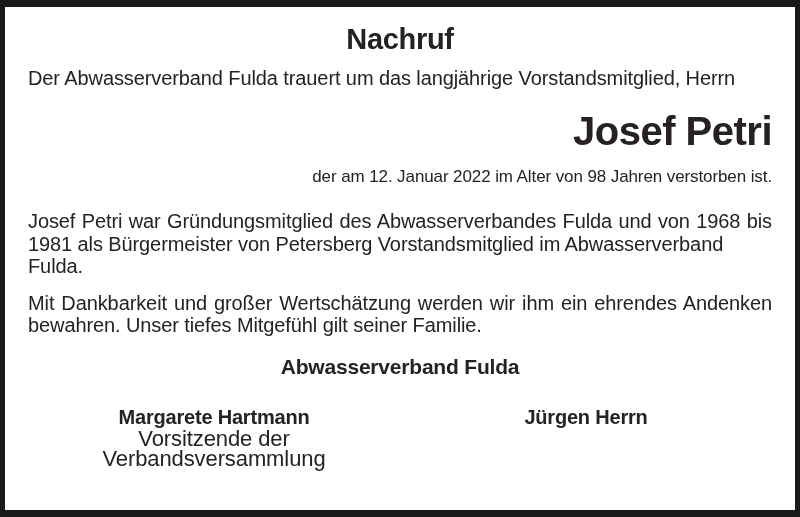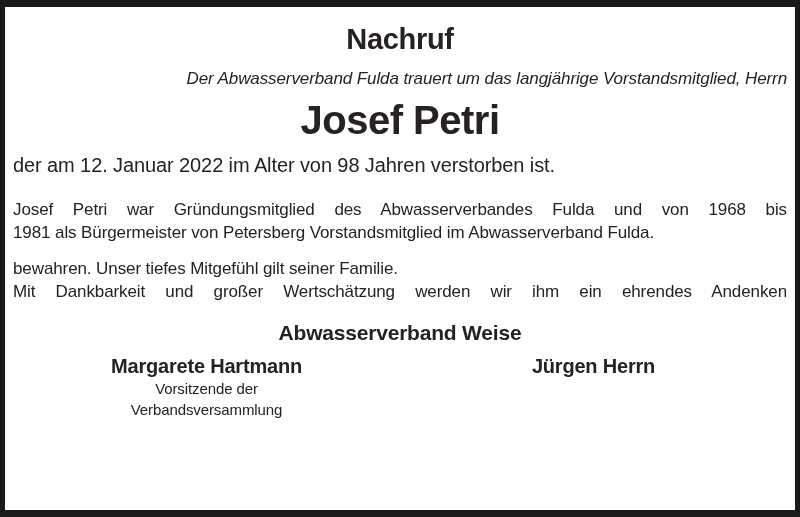"Nachruf" .notice { padding: 0 8px -> 0 23px }
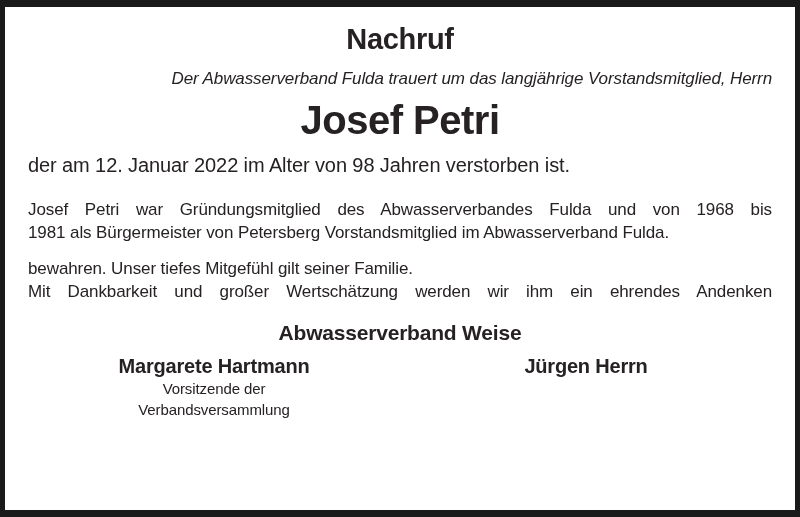"Der Abwasserverband Fulda trauert um" .intro { font-size: 17px -> 20px; font-style: italic -> none; text-align: right -> left }
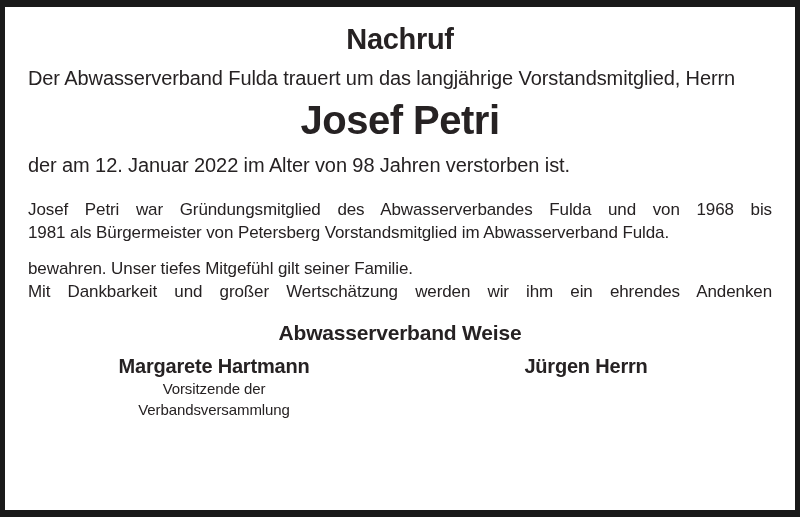"Josef Petri" .deceased-name { margin: 9px 0 0 -> 20px 0 0; text-align: center -> right }
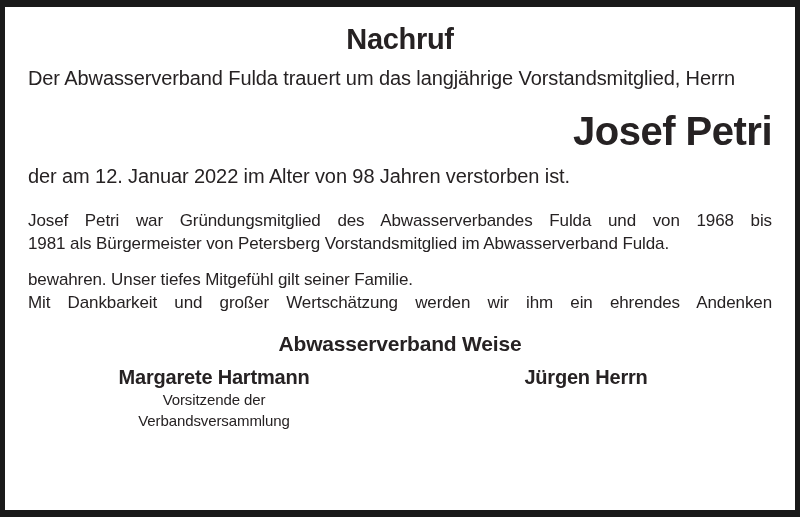"der am 12. Januar 2022" .subline { font-size: 20px -> 17px; text-align: left -> right }
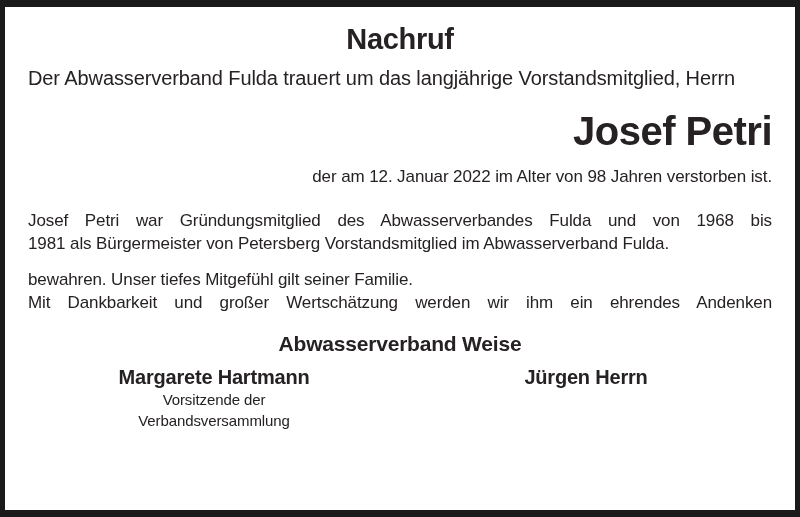"Josef Petri war Gründungsmitglied des" .para { font-size: 17px -> 20px }
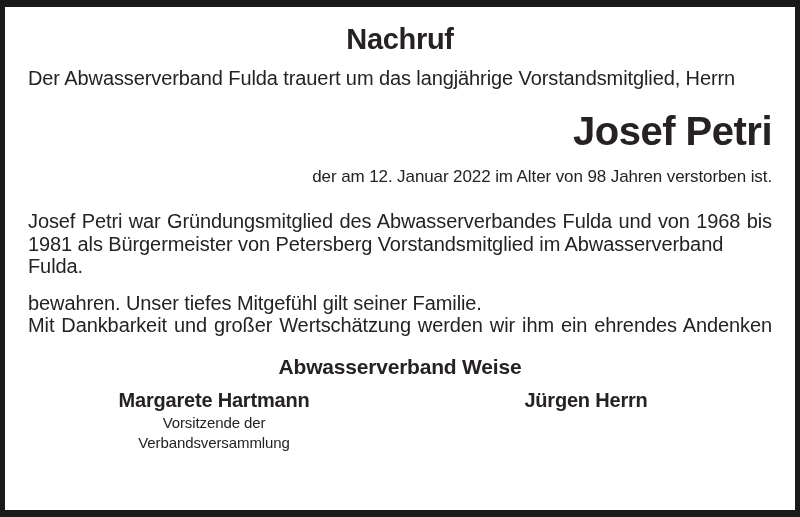"bewahren. Unser tiefes Mitgefühl gilt" div.line { order: before "Mit Dankbarkeit und großer Wertschätzung" -> after "Mit Dankbarkeit und großer Wertschätzung" }
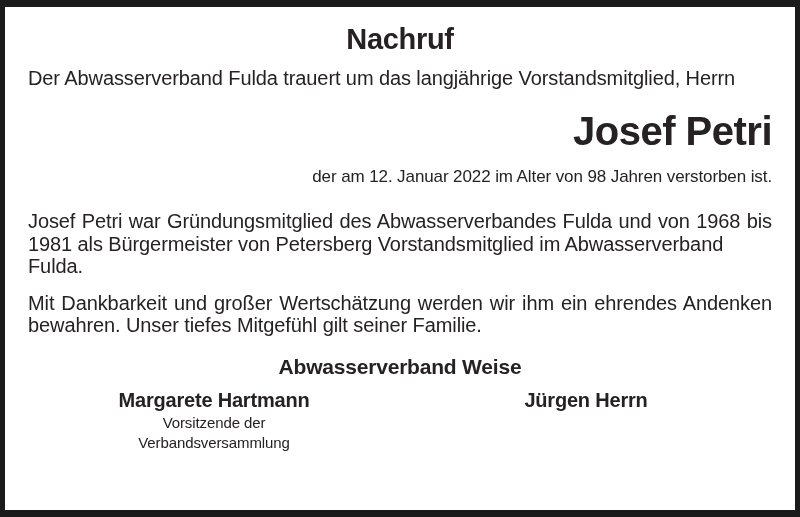"Abwasserverband Weise" div.org { text: Weise -> Fulda }
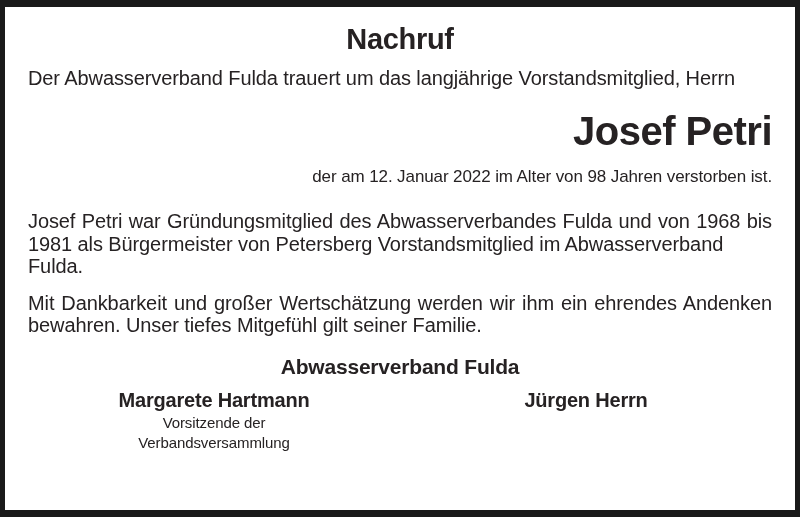"Margarete Hartmann" .sigs { margin-top: 10px -> 27px }
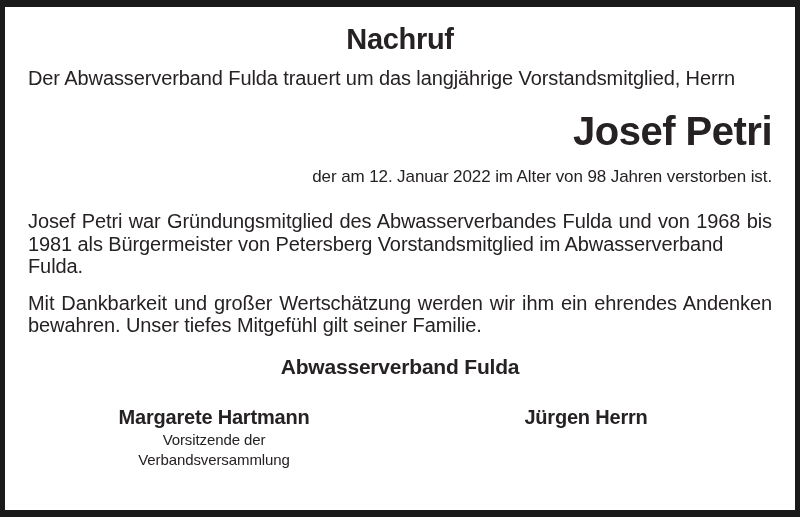"Vorsitzende der Verbandsversammlung" .sig-role { align-items: center -> flex-start; font-size: 15px -> 22px }
